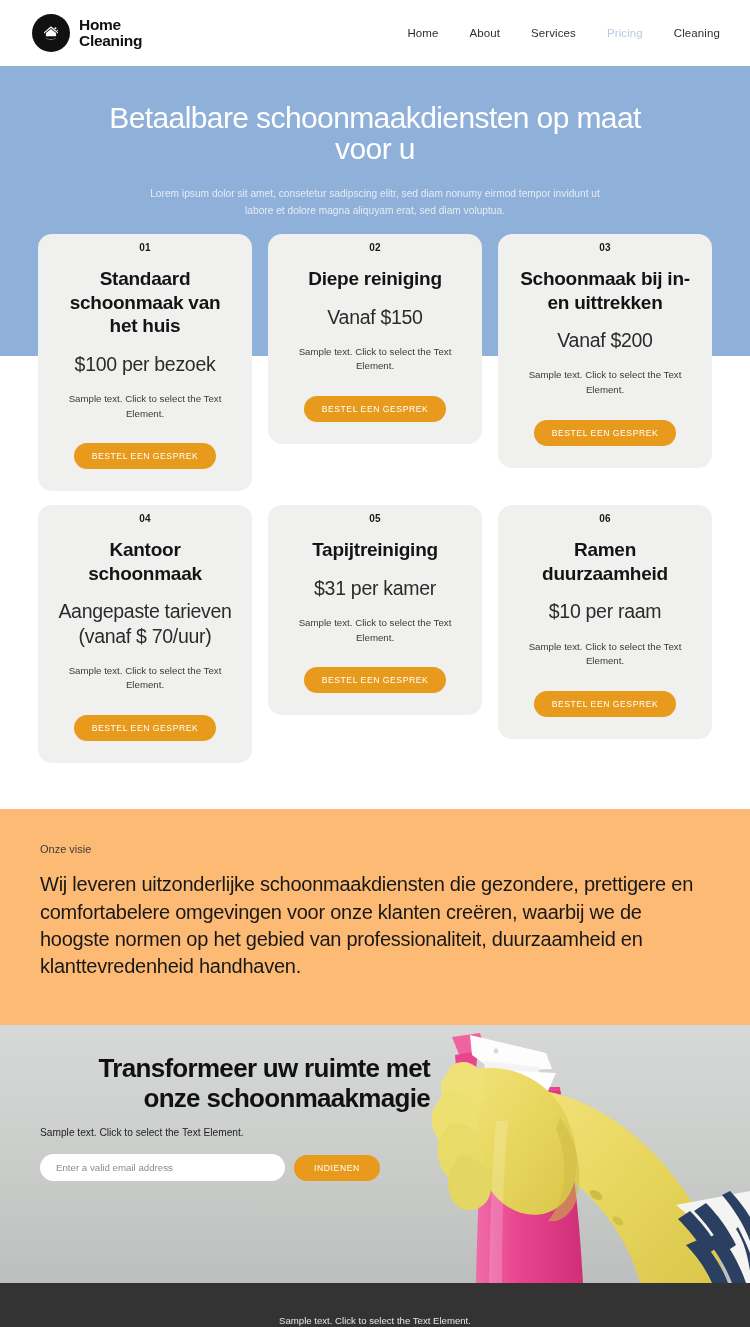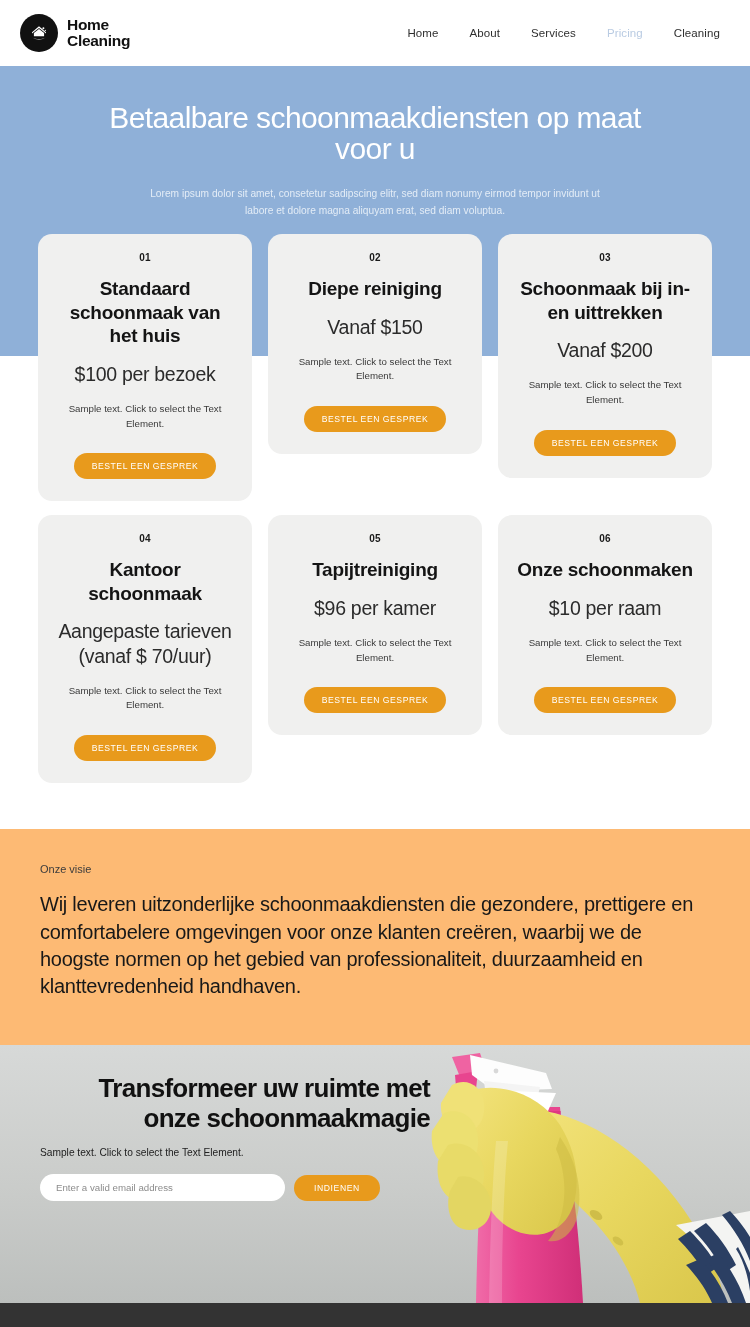"Home" .header { padding: 0 30px 0 20px -> 0 30px 0 32px }
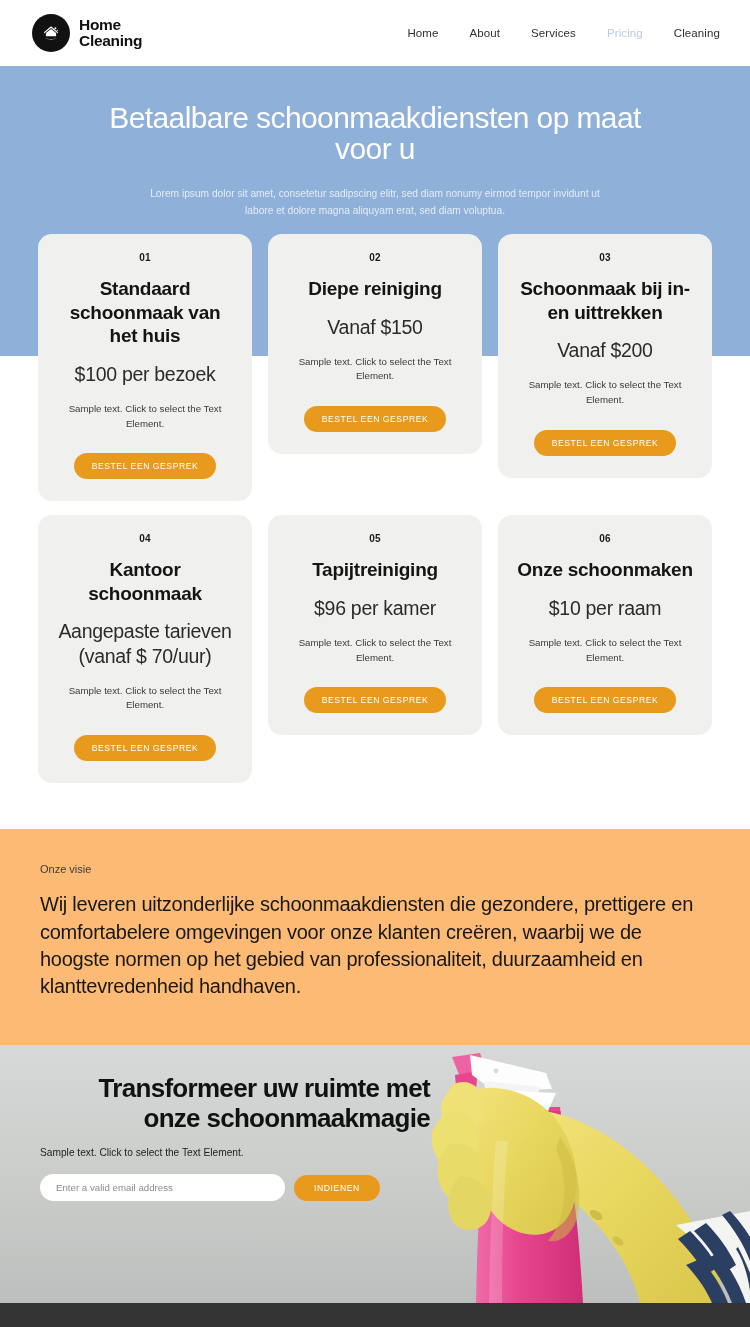"01" .card { padding: 18px 16px 22px -> 8px 16px 22px }
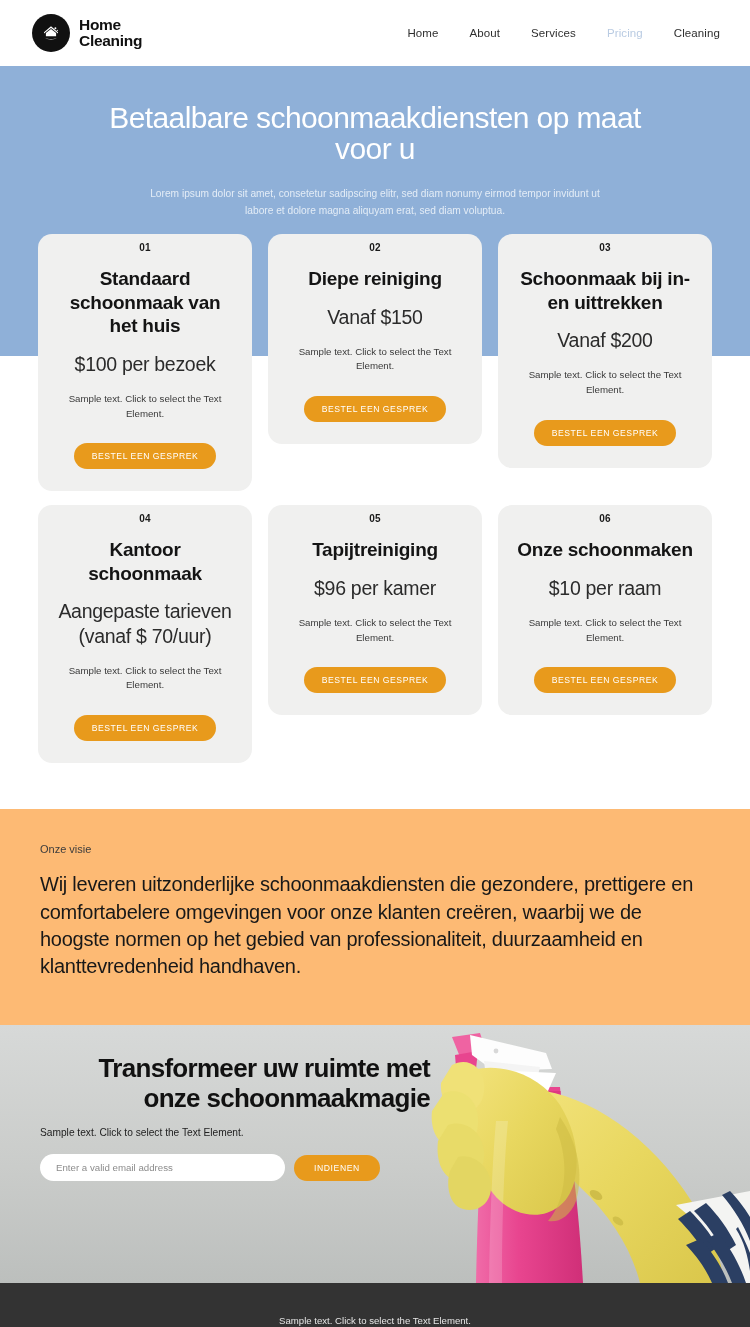"Onze schoonmaken" div.card-title { text: Onze schoonmaken -> Ramen duurzaamheid }
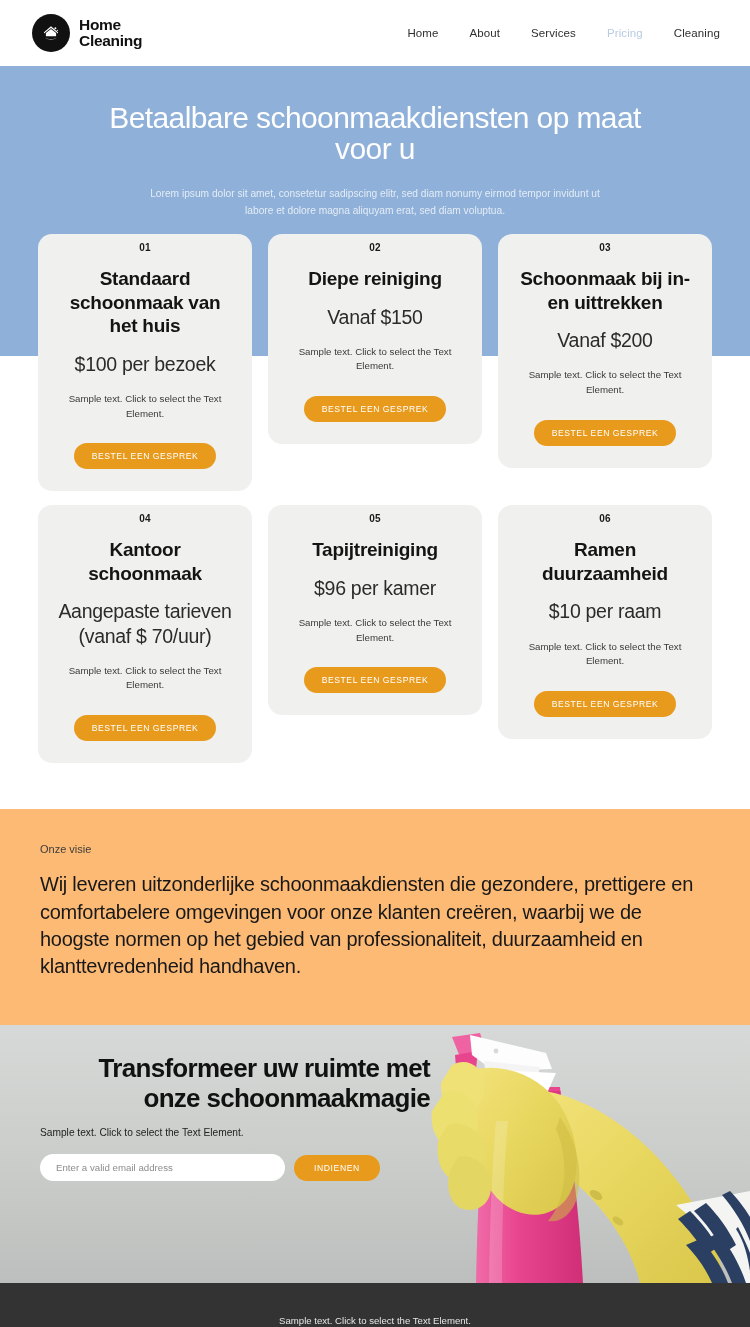"$96 per kamer" div.card-price { text: $96 -> $31 }
